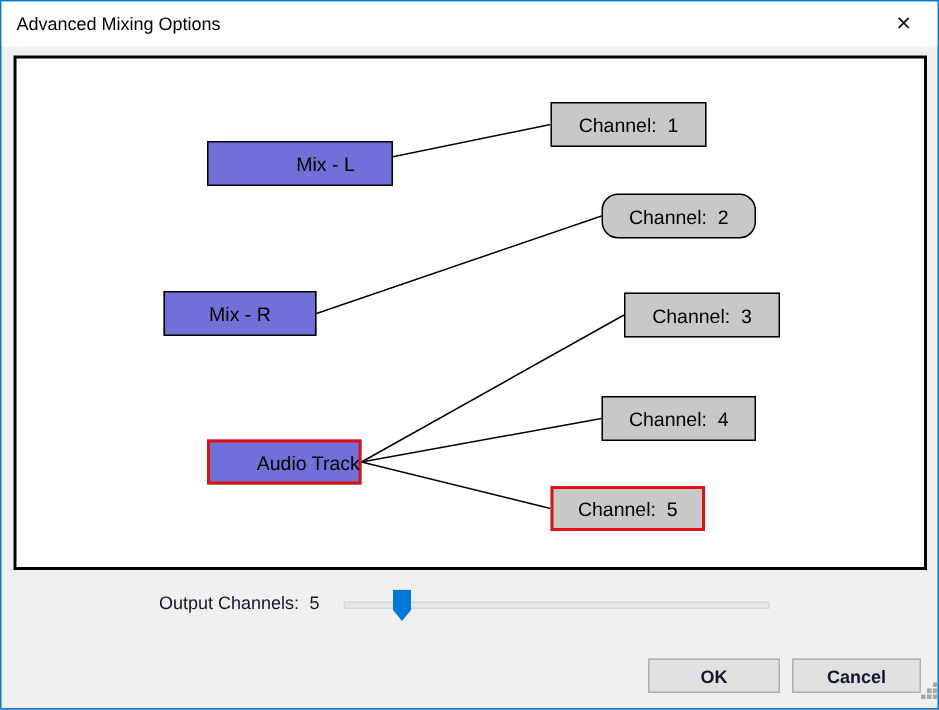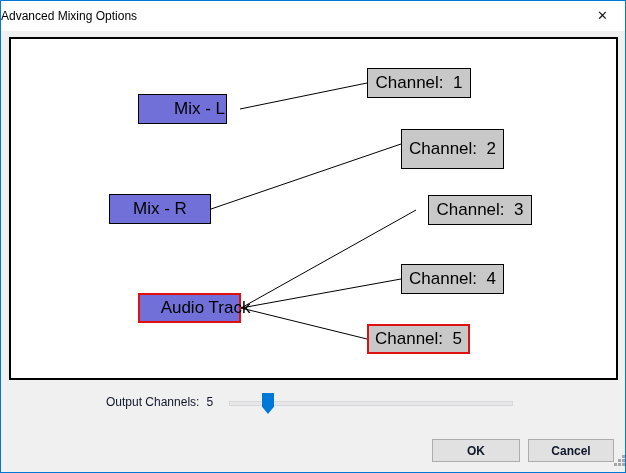"Advanced Mixing Options" .titlebar-title { padding-left: none -> 10px }
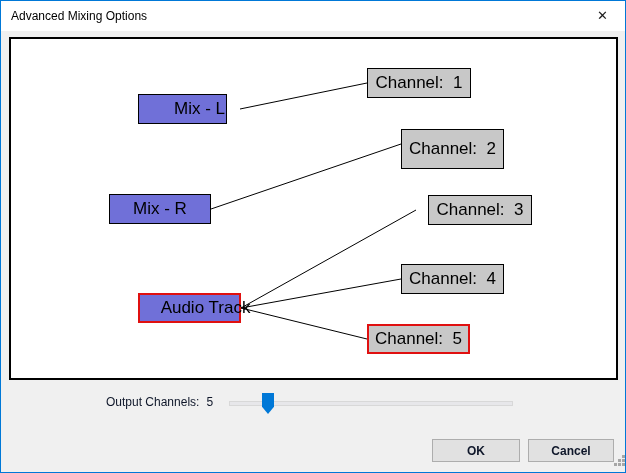"Channel: 1" .node { font-size: 17px -> 13px }
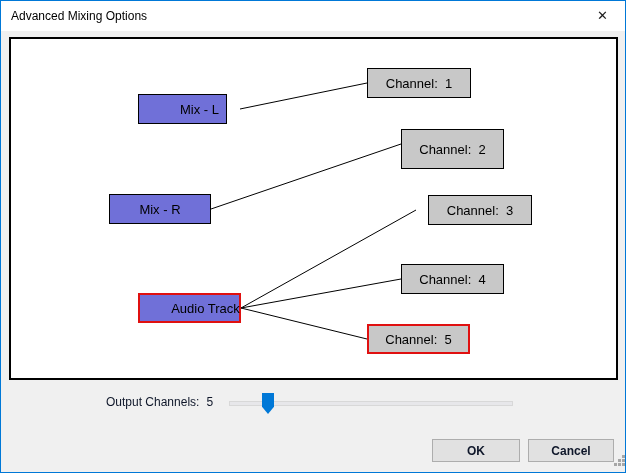"Mix - L" .node-mix-l { width: 89px -> 124px }
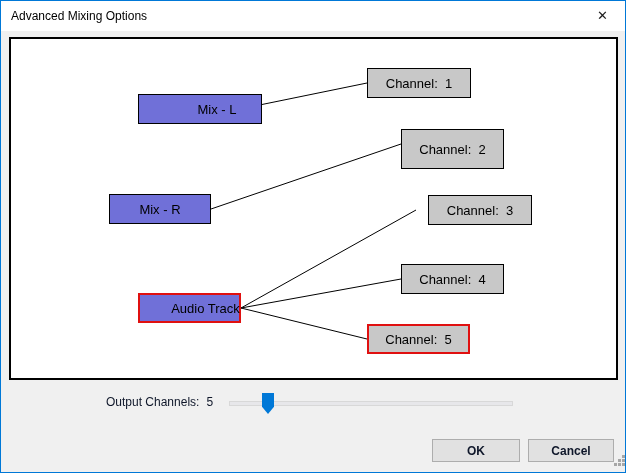"Channel: 2" .node-ch2 { border-radius: none -> 11px; height: 40px -> 30px }
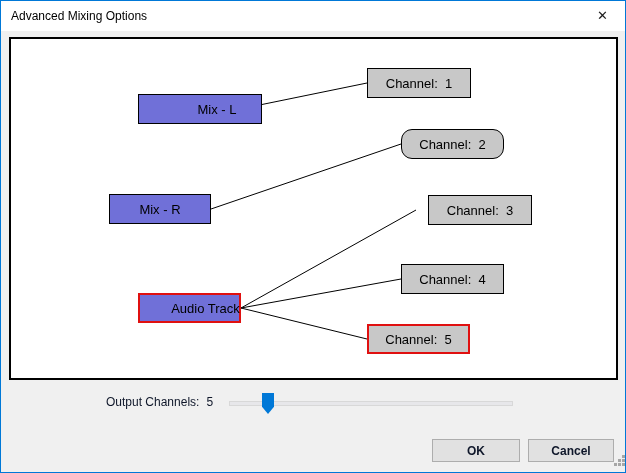"Channel: 3" .node-ch3 { margin-left: 12px -> none }
